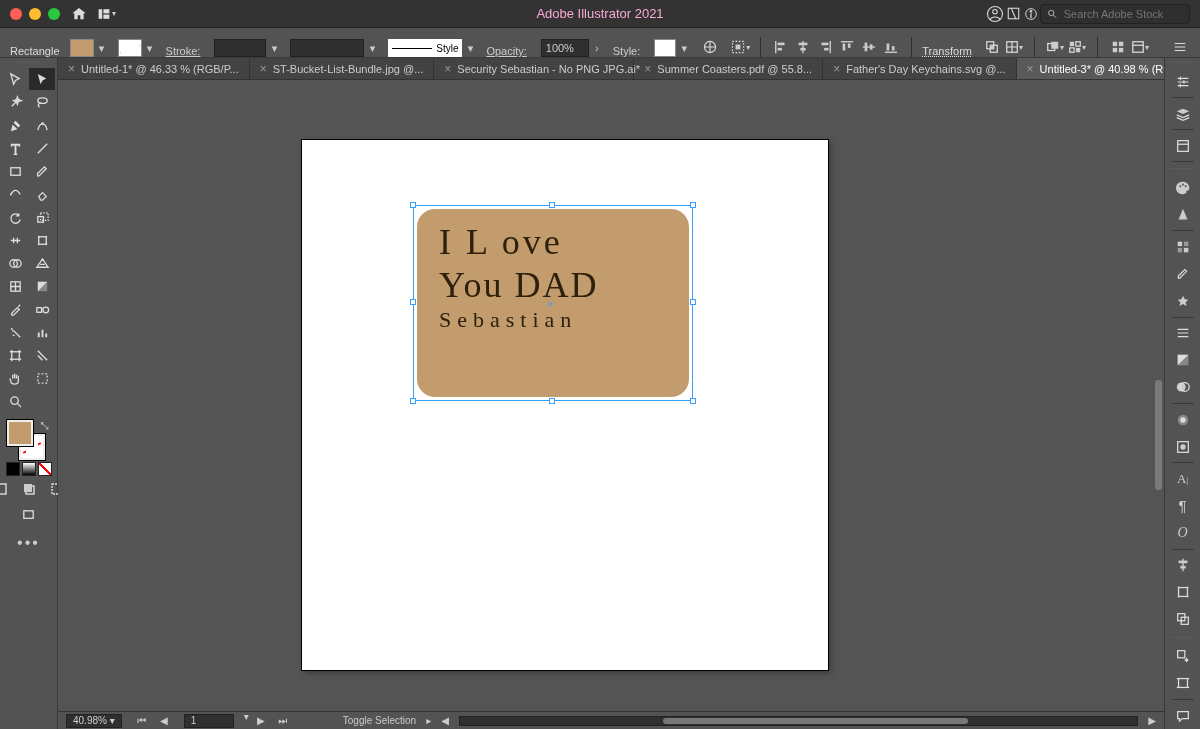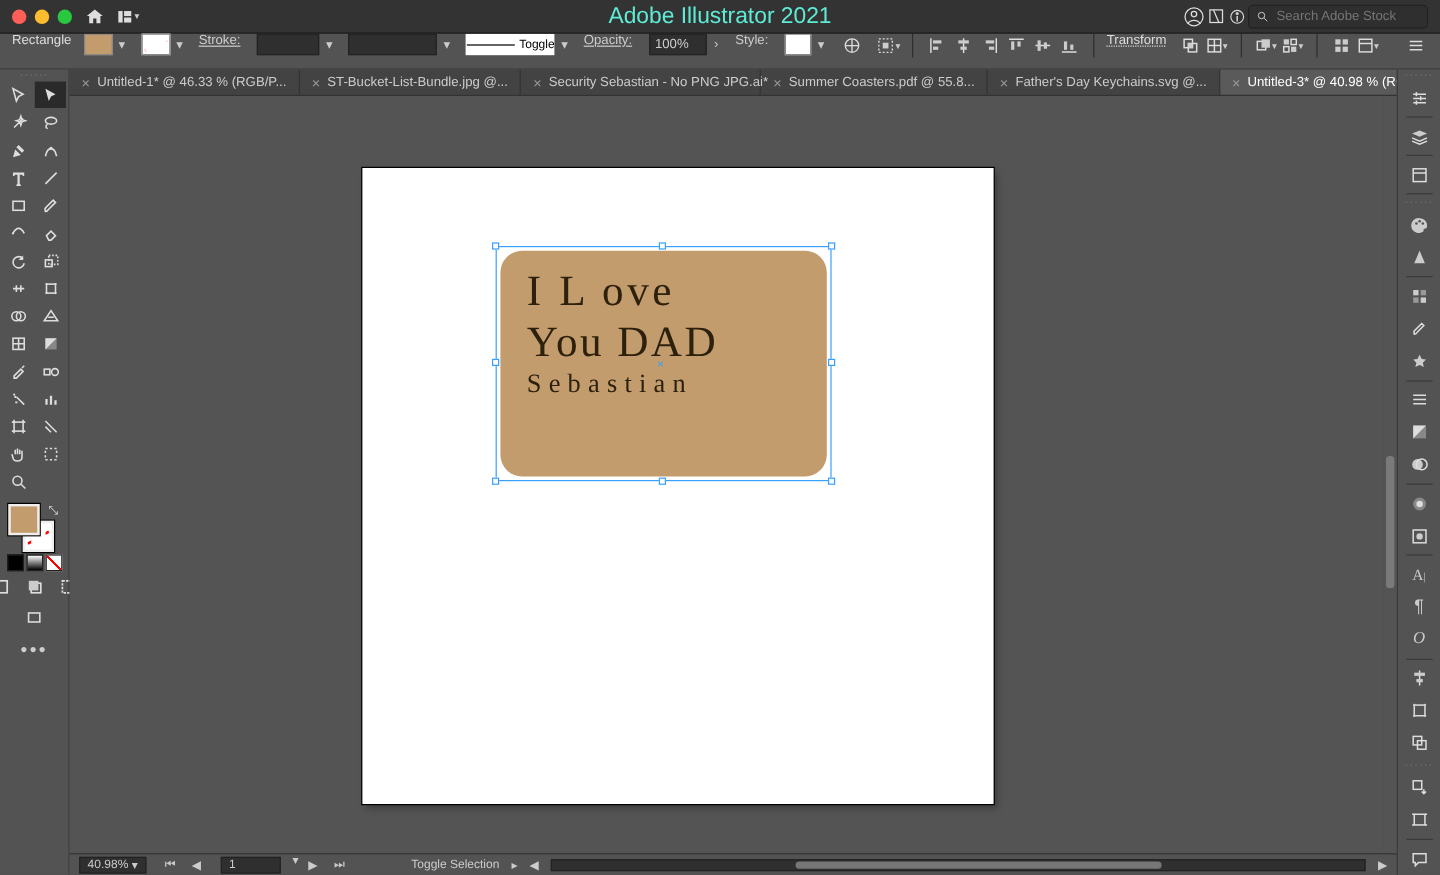"Adobe Illustrator 2021" .app-title { color: #5eead4 -> #f9a8d4; font-size: 19px -> 13px }
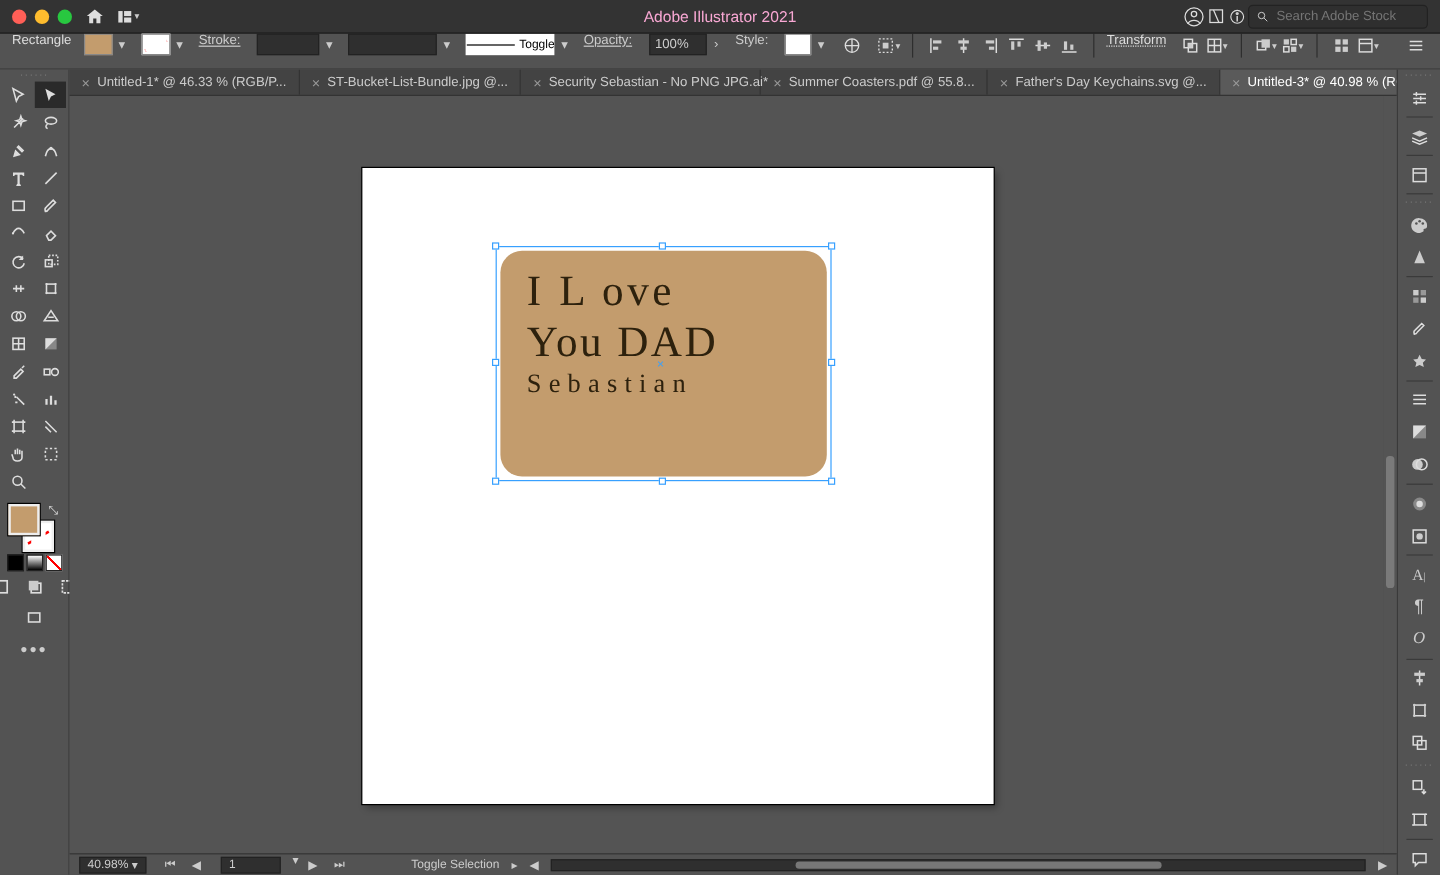"Rectangle" .controlbar { align-items: flex-start -> flex-end }
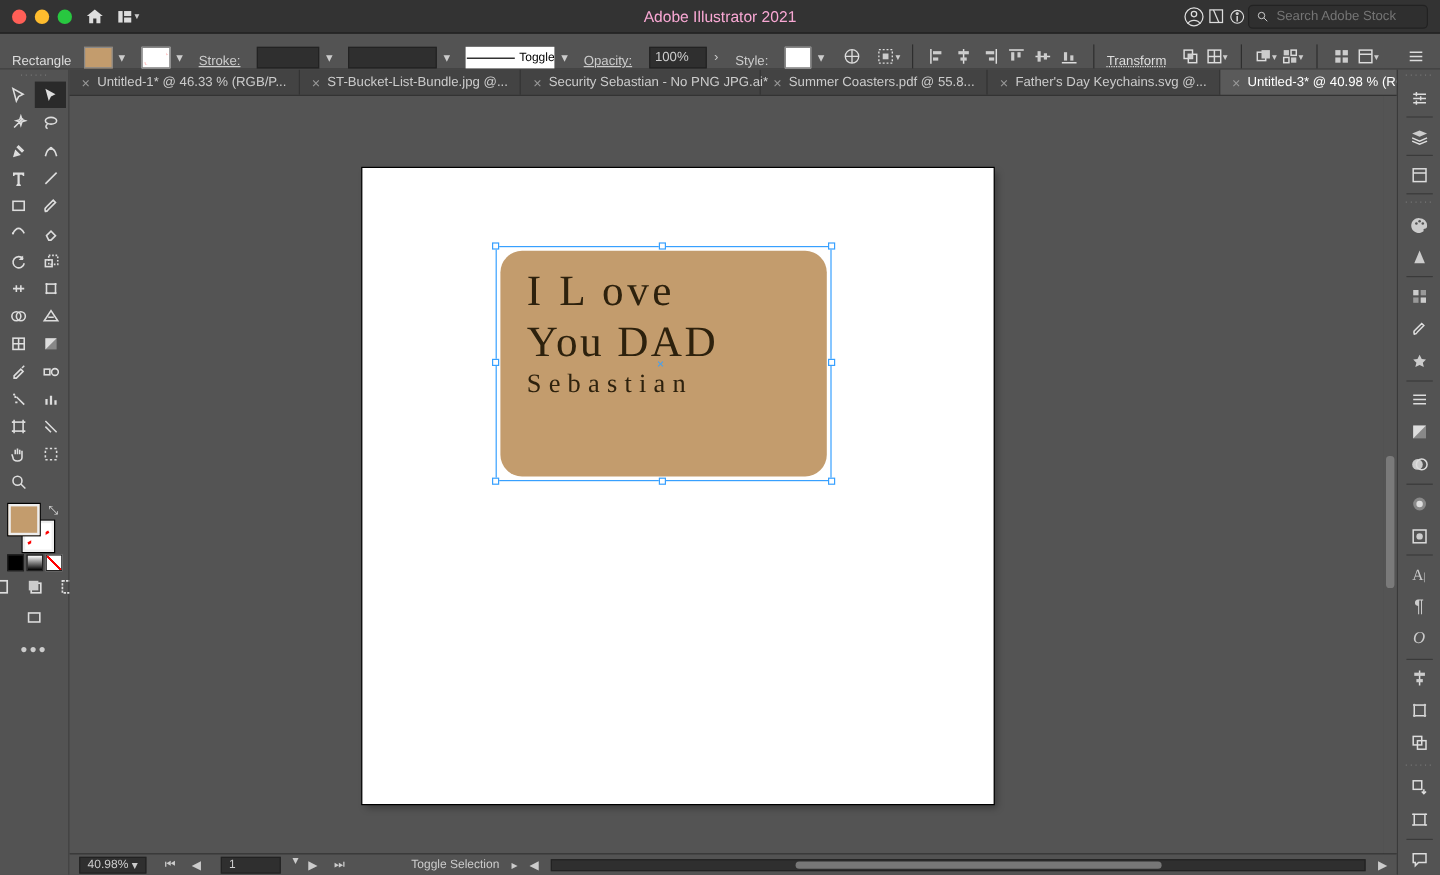"Toggle" span { text: Toggle -> Style }
